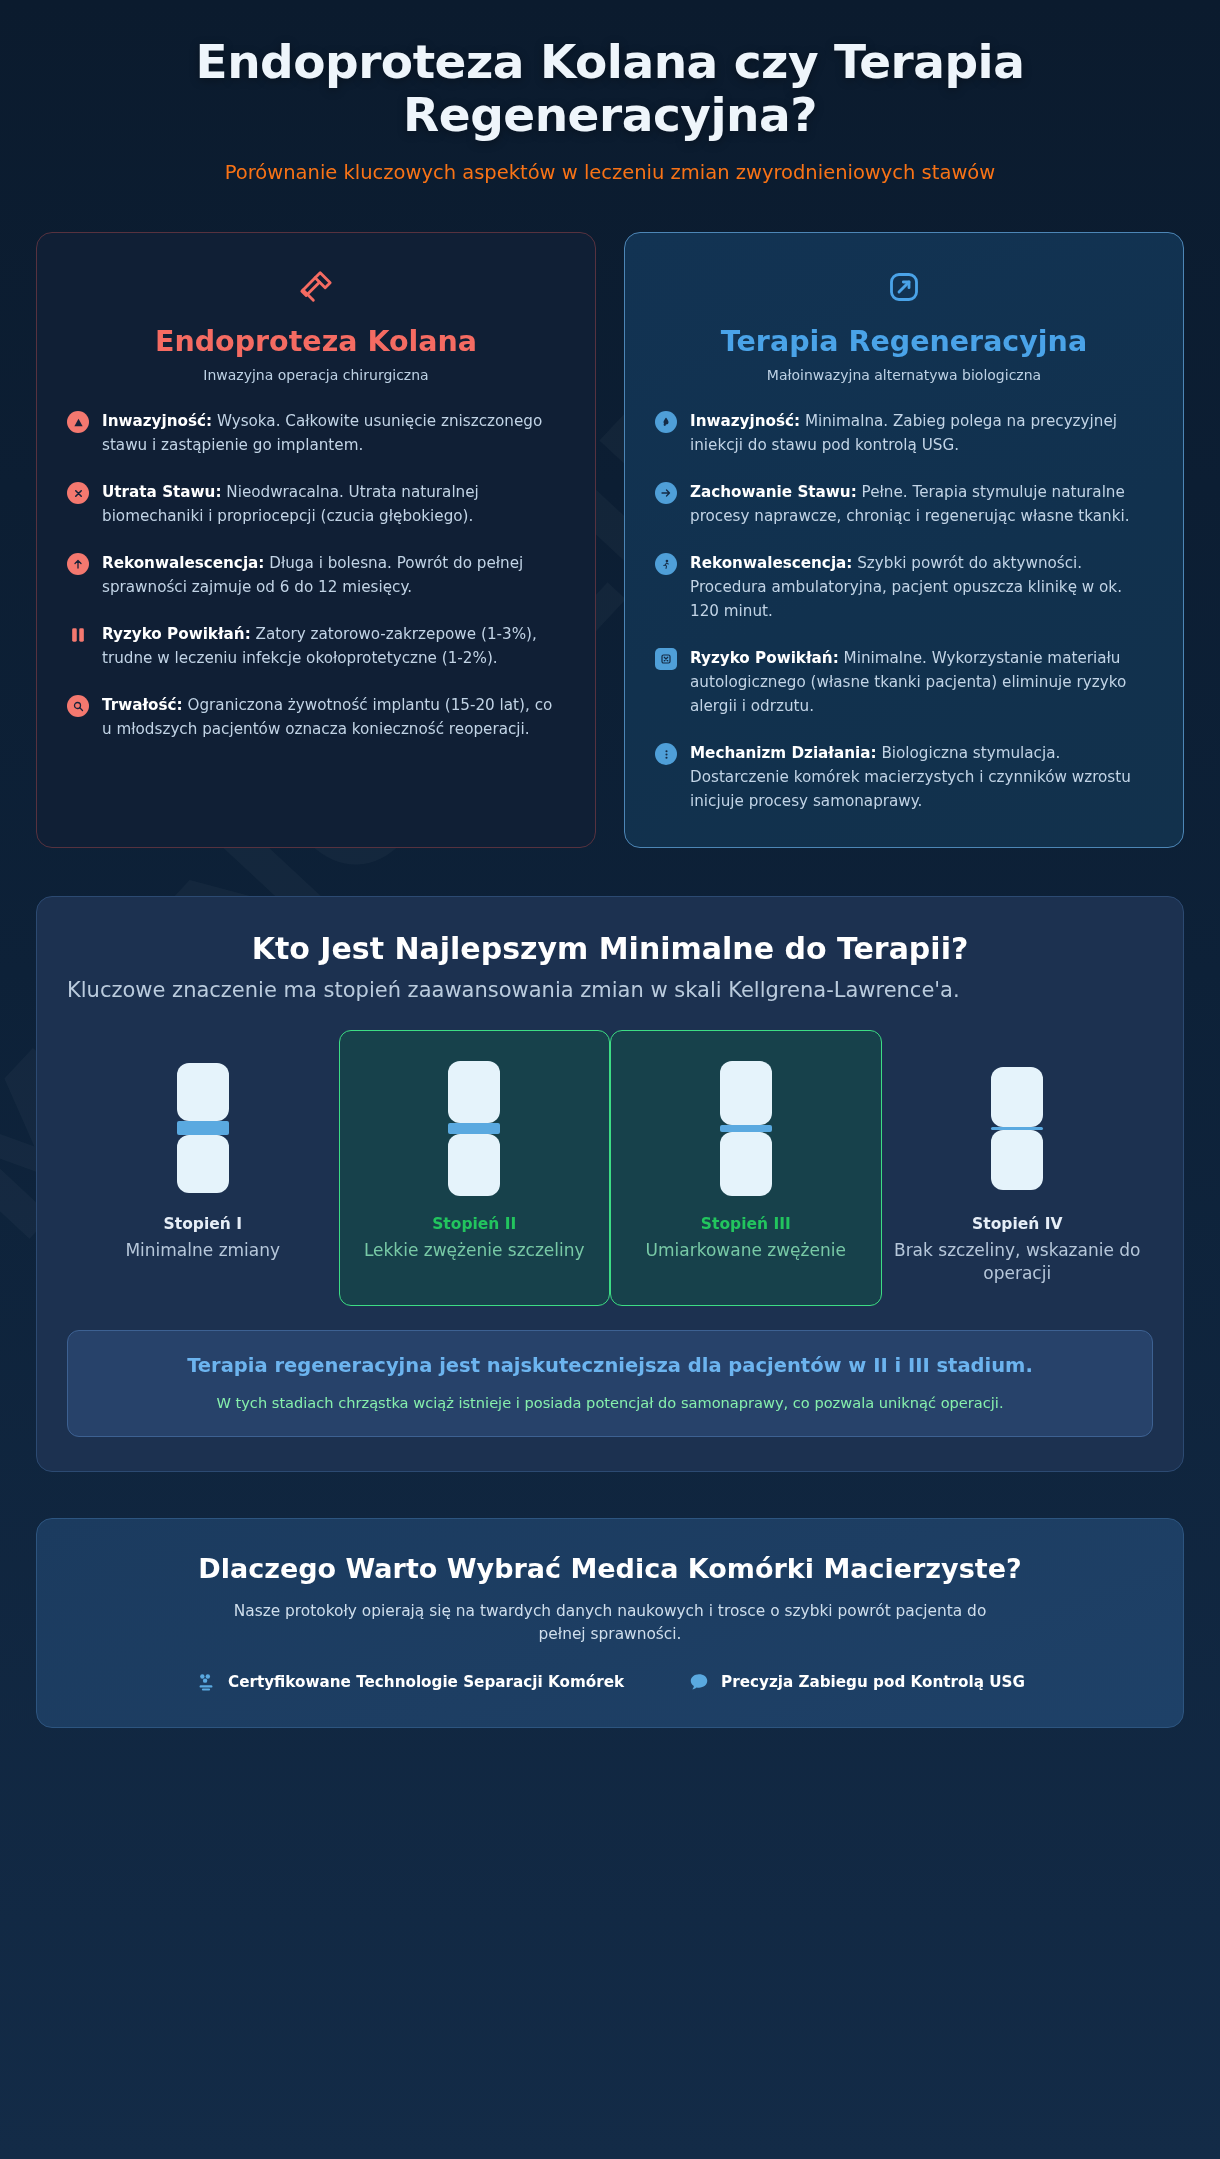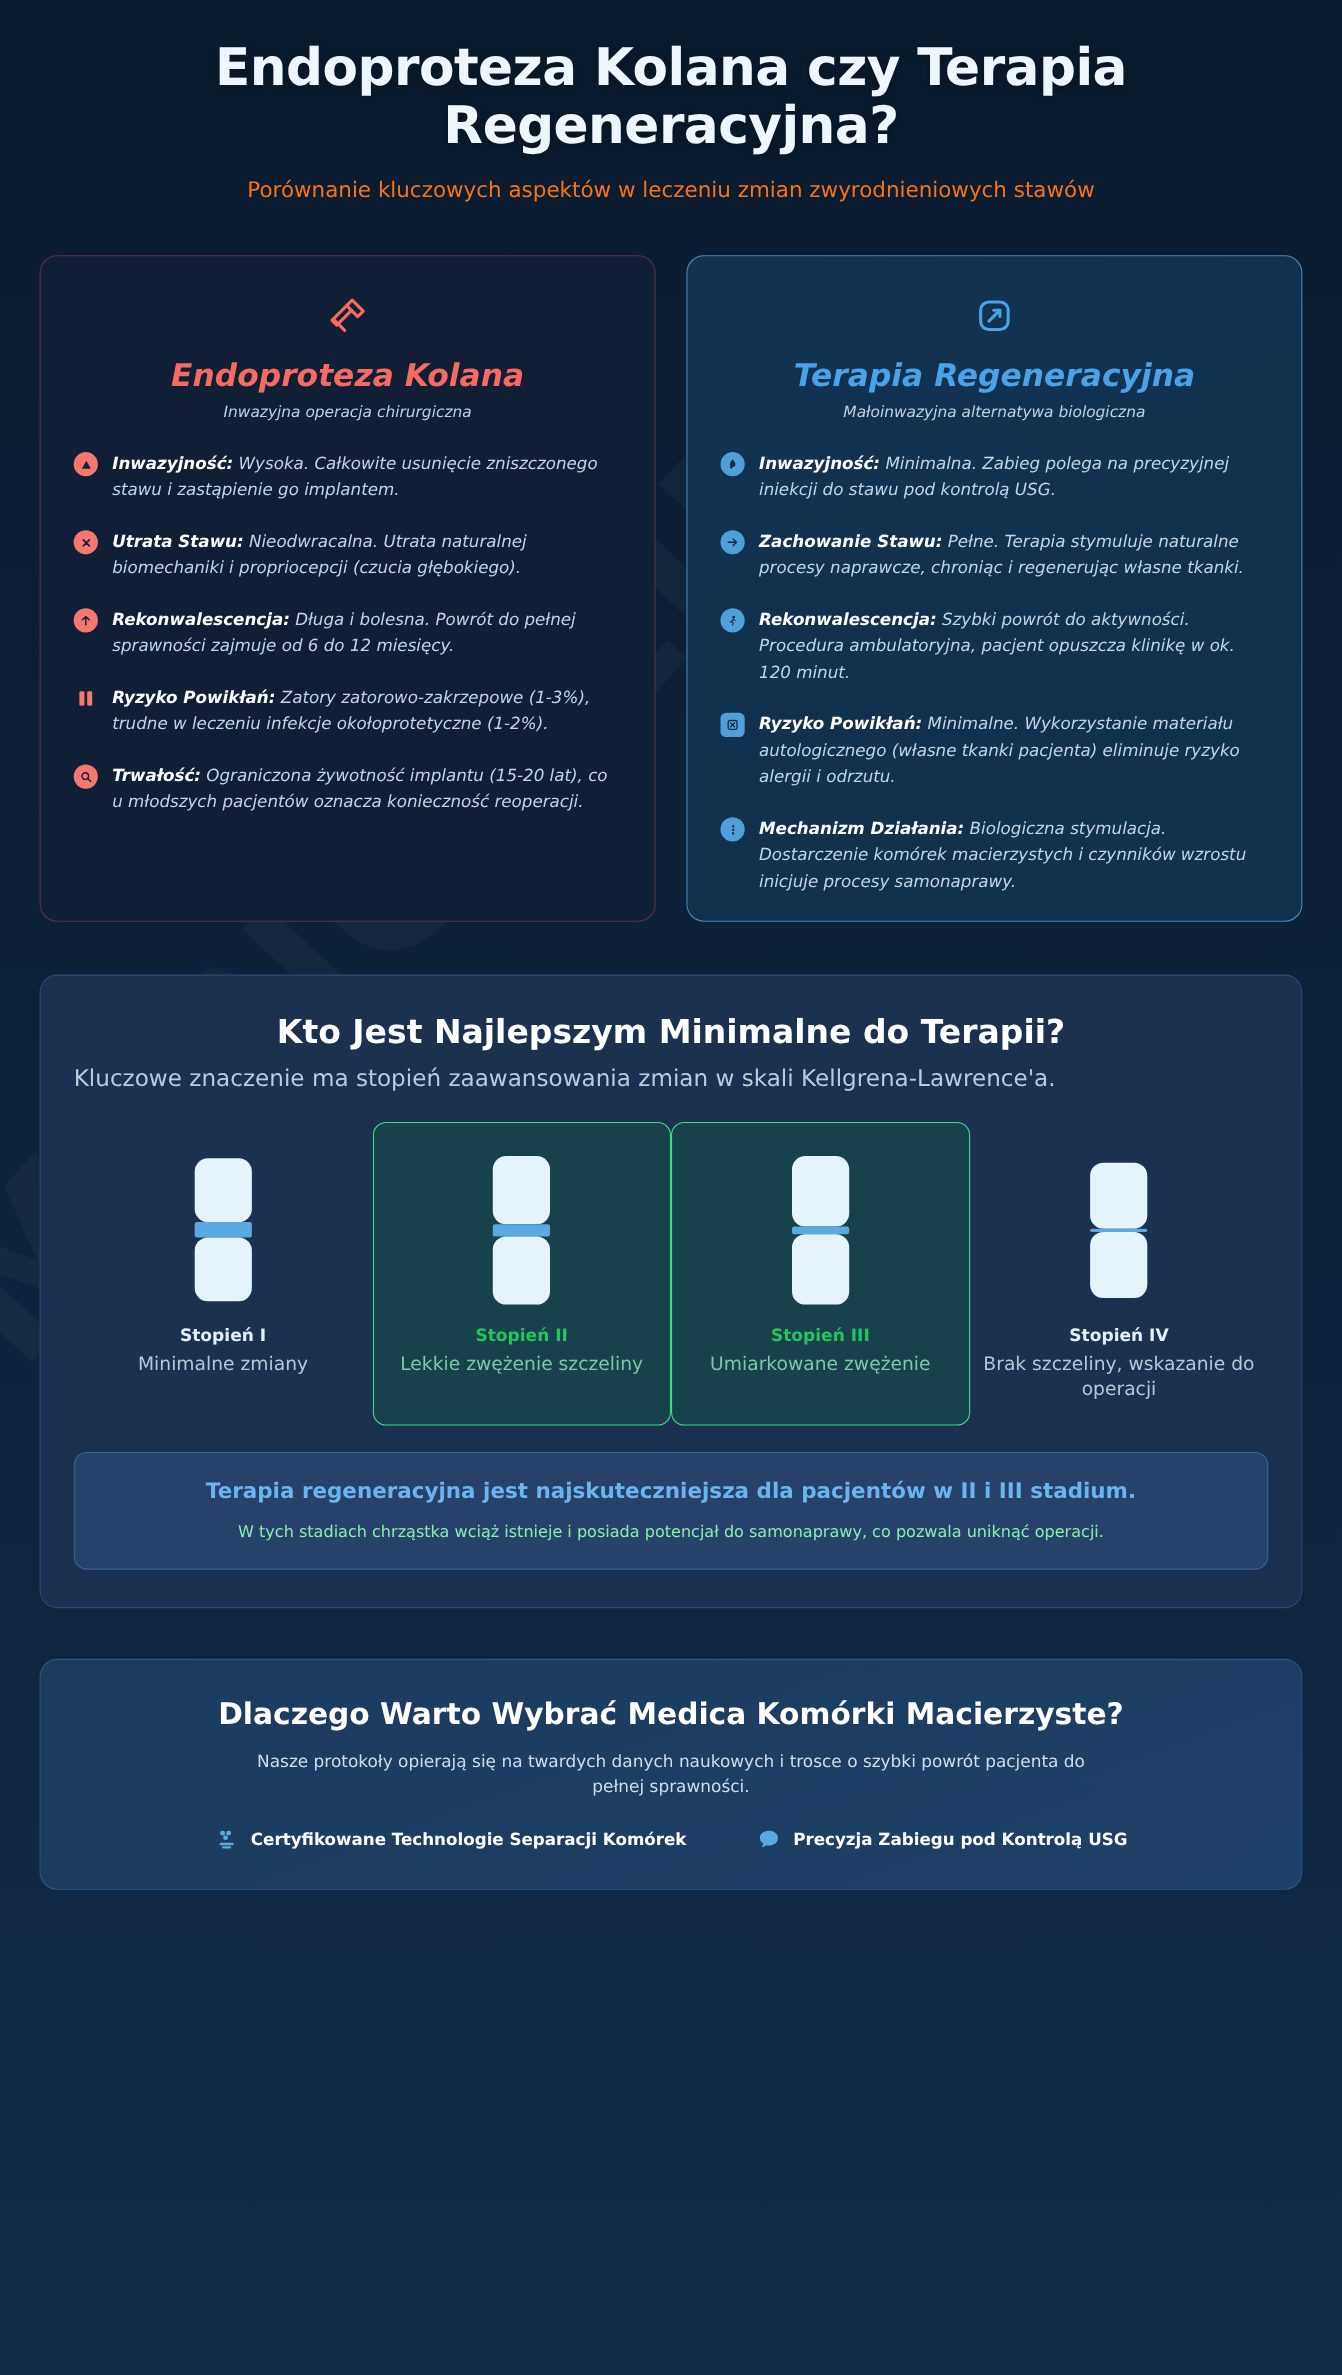"Endoproteza Kolana" .card { font-style: italic -> none; padding: 34px 30px 24px 30px -> 34px 30px 34px 30px }
